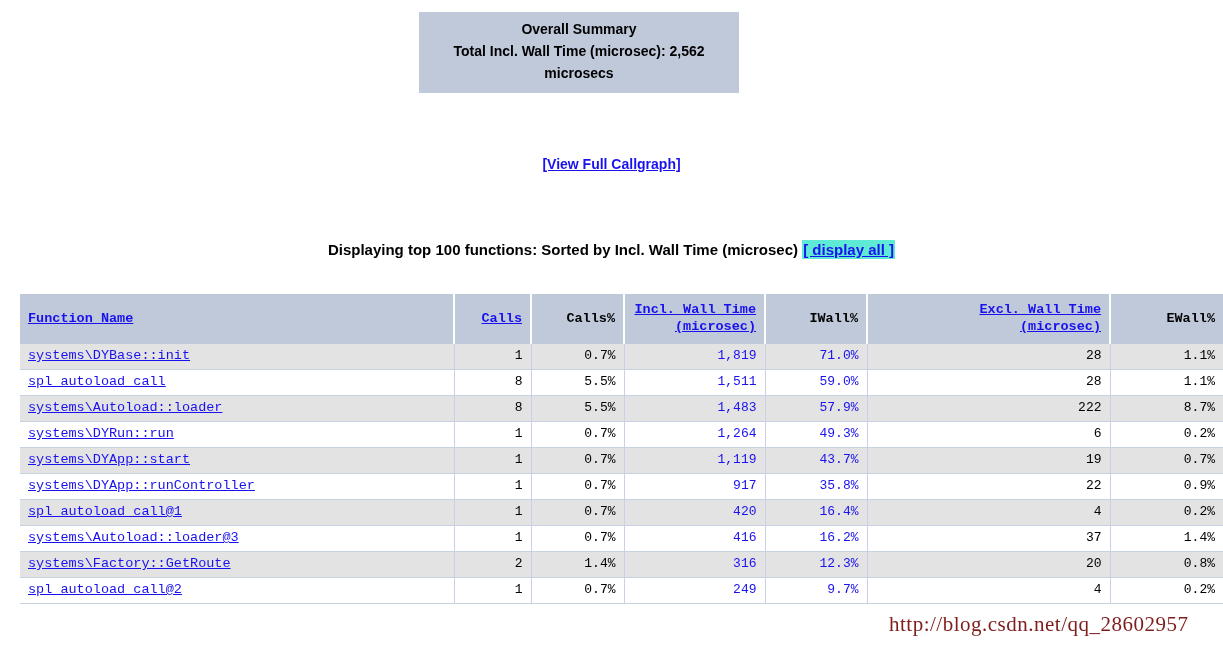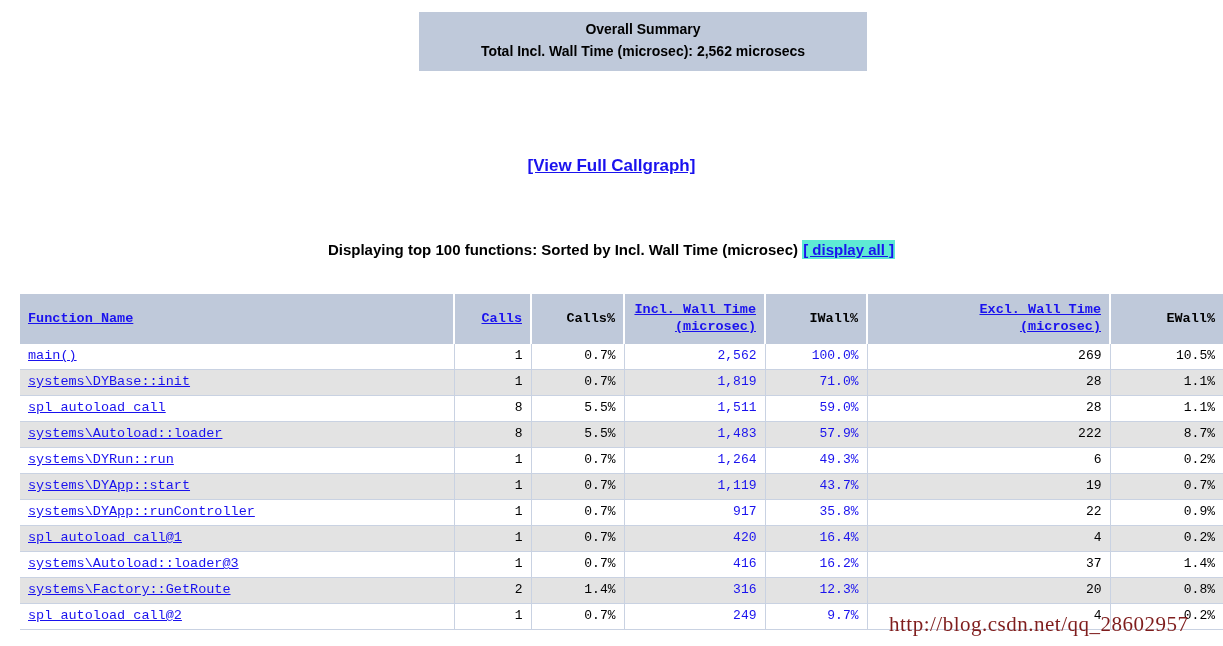"Overall Summary" .summary-wrap { width: 448px -> 320px }
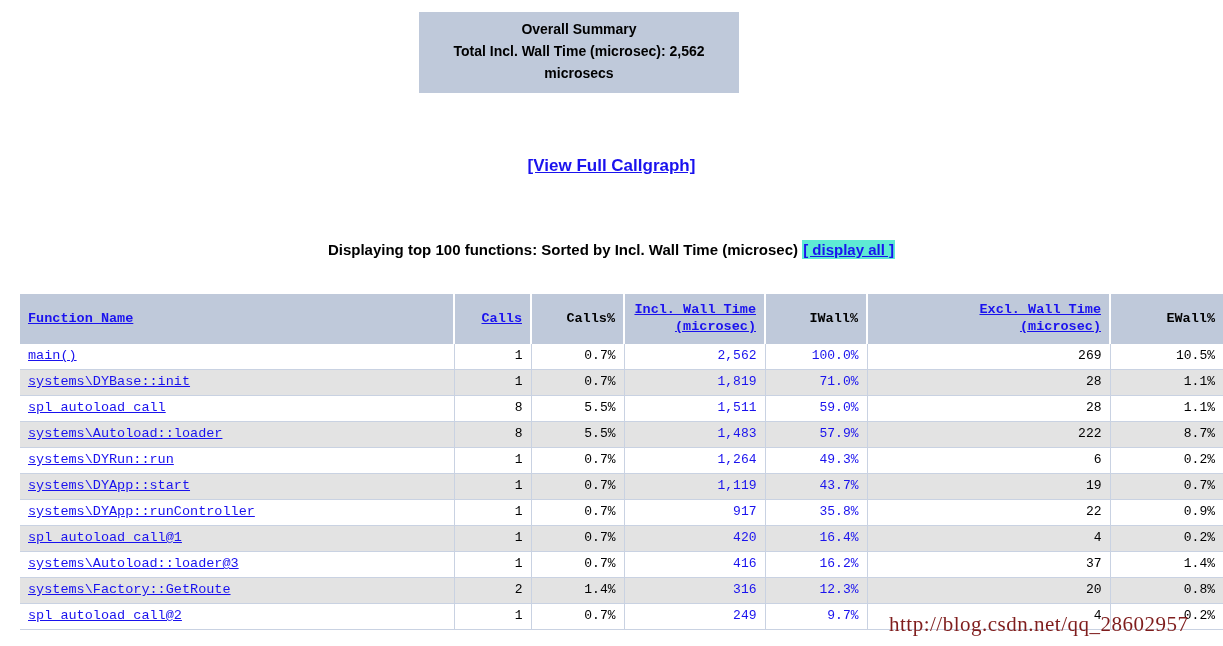"[View Full Callgraph]" .callgraph-link { font-size: 17px -> 14px }
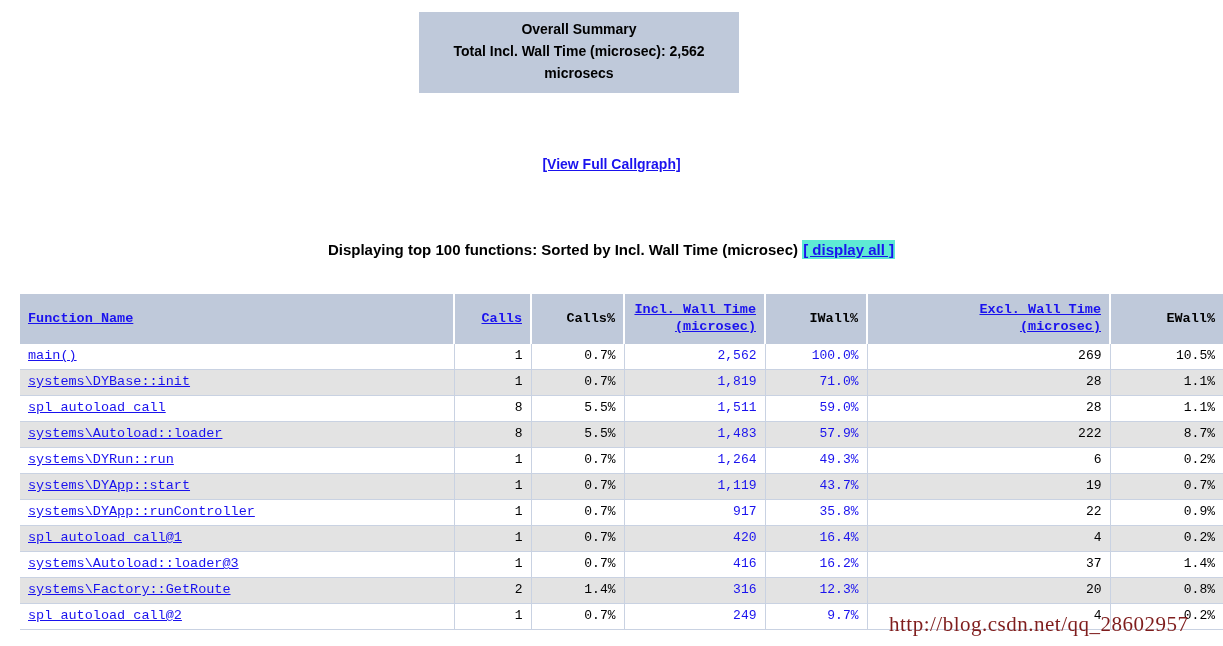"main()" tr.odd { html: <tr> <td><a>main()</a></td> <td>1</td> <td>0.7%</td> <td>2,562</td> <td>100.0%</td> <td>269</td> <td>10.5%</td> </tr> -> none }
